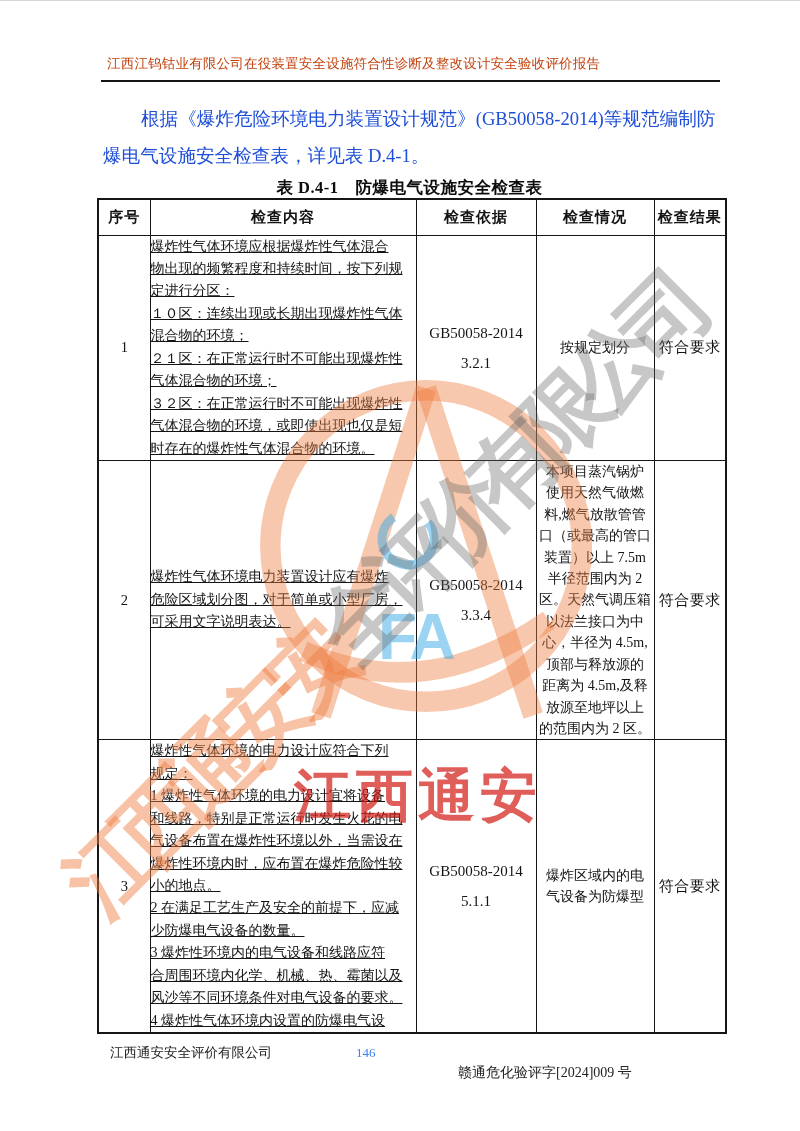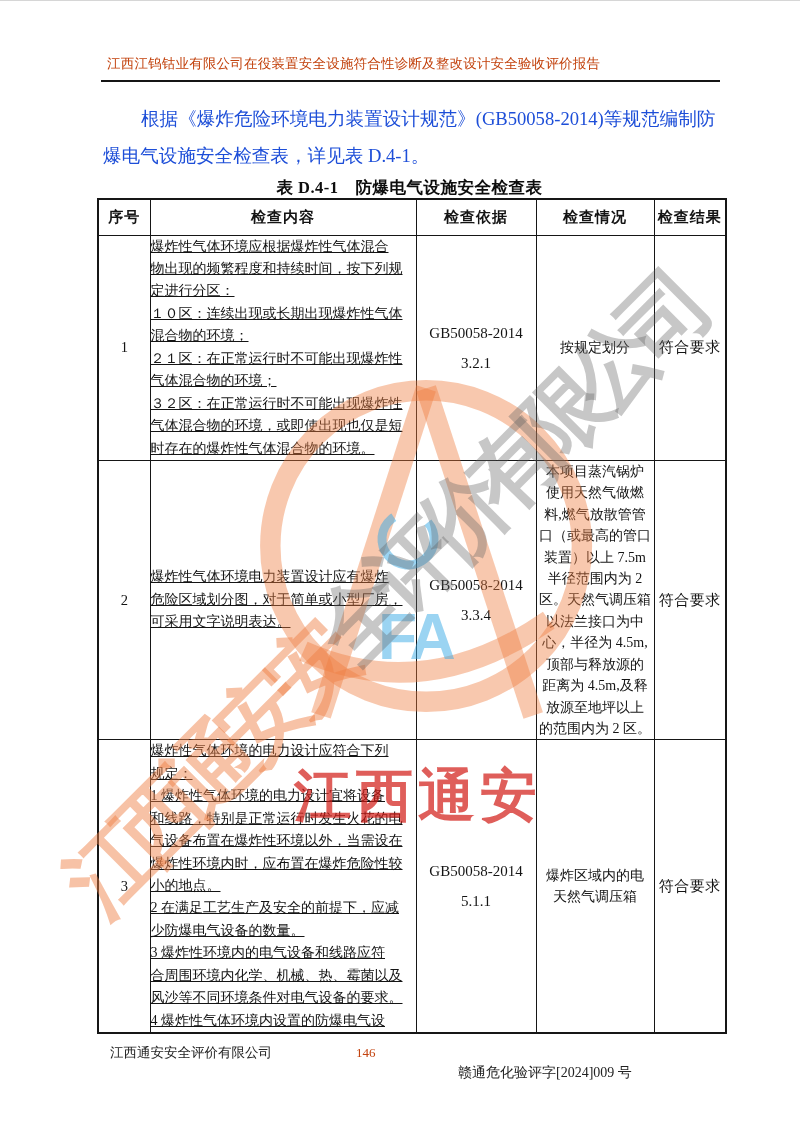"爆炸区域内的电" td.c-sit { text: 天然气调压箱 -> 气设备为防爆型 }
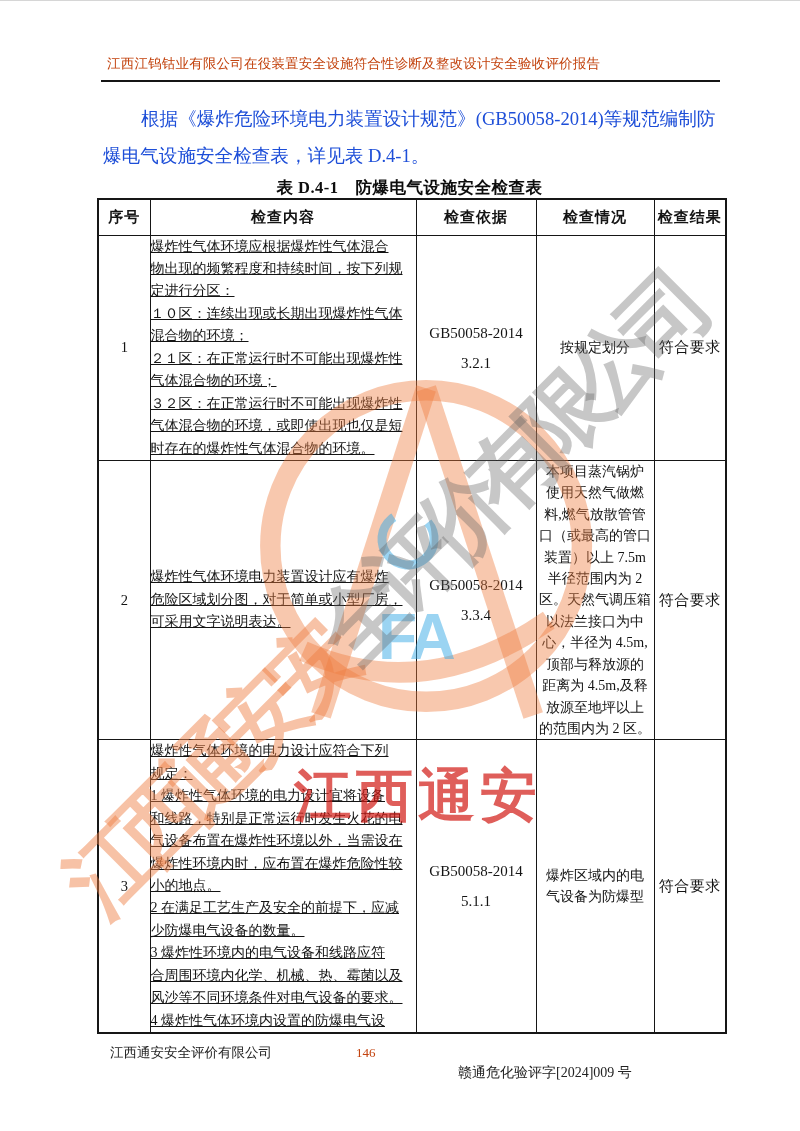"146" .footer-page { color: #c2410c -> #3b82f6 }
